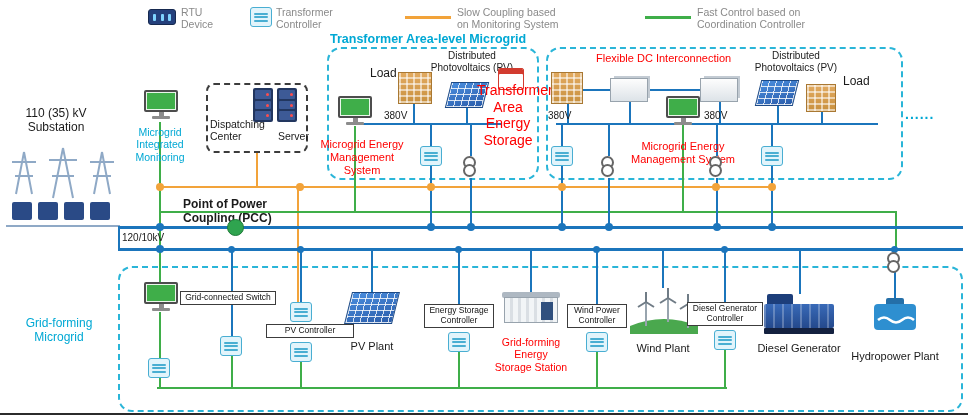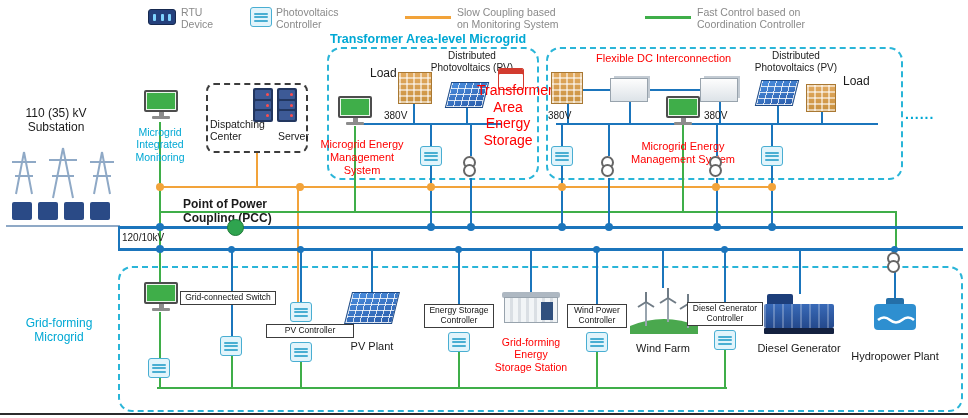"Photovoltaics" div.lbl { text: Photovoltaics -> Transformer }
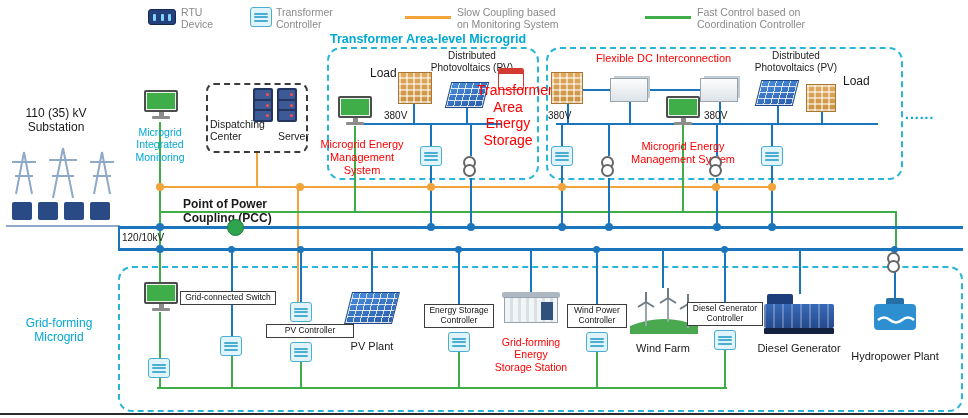"Wind Farm" div.lbl { text: Farm -> Plant }
